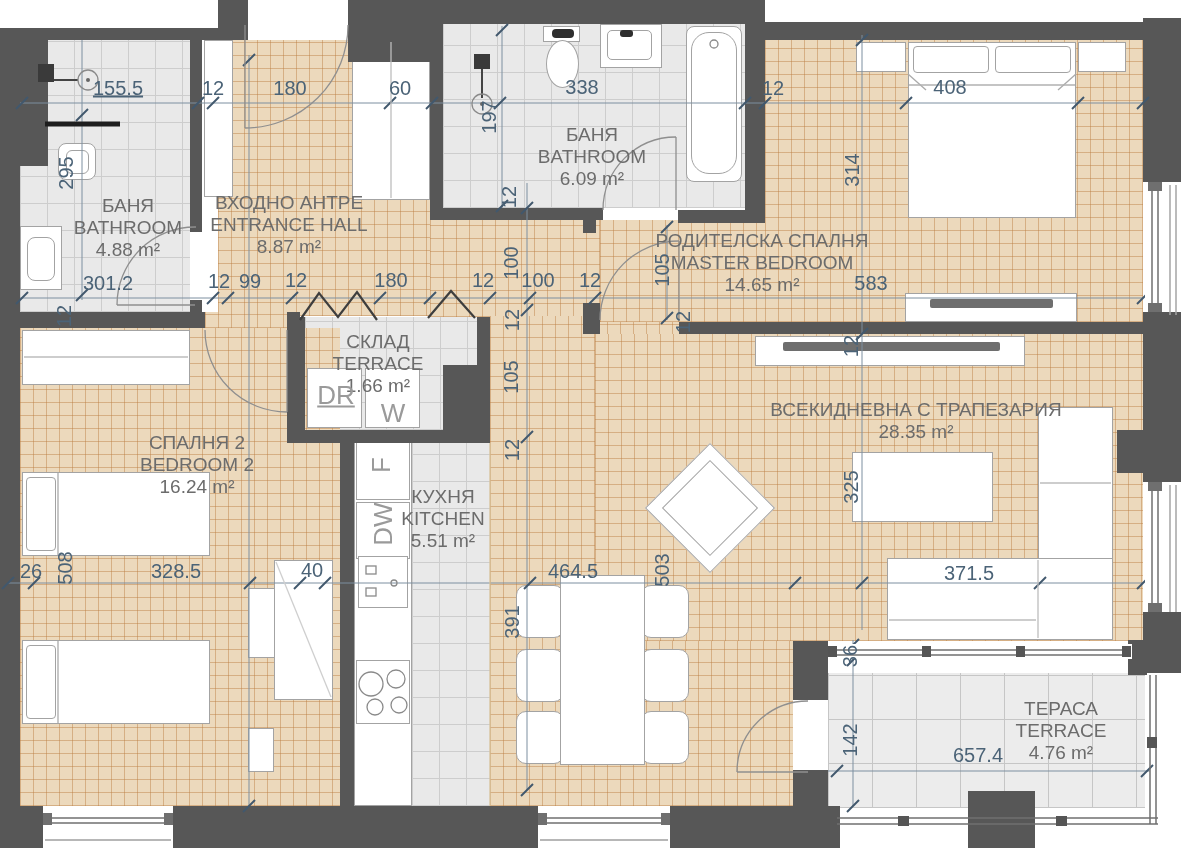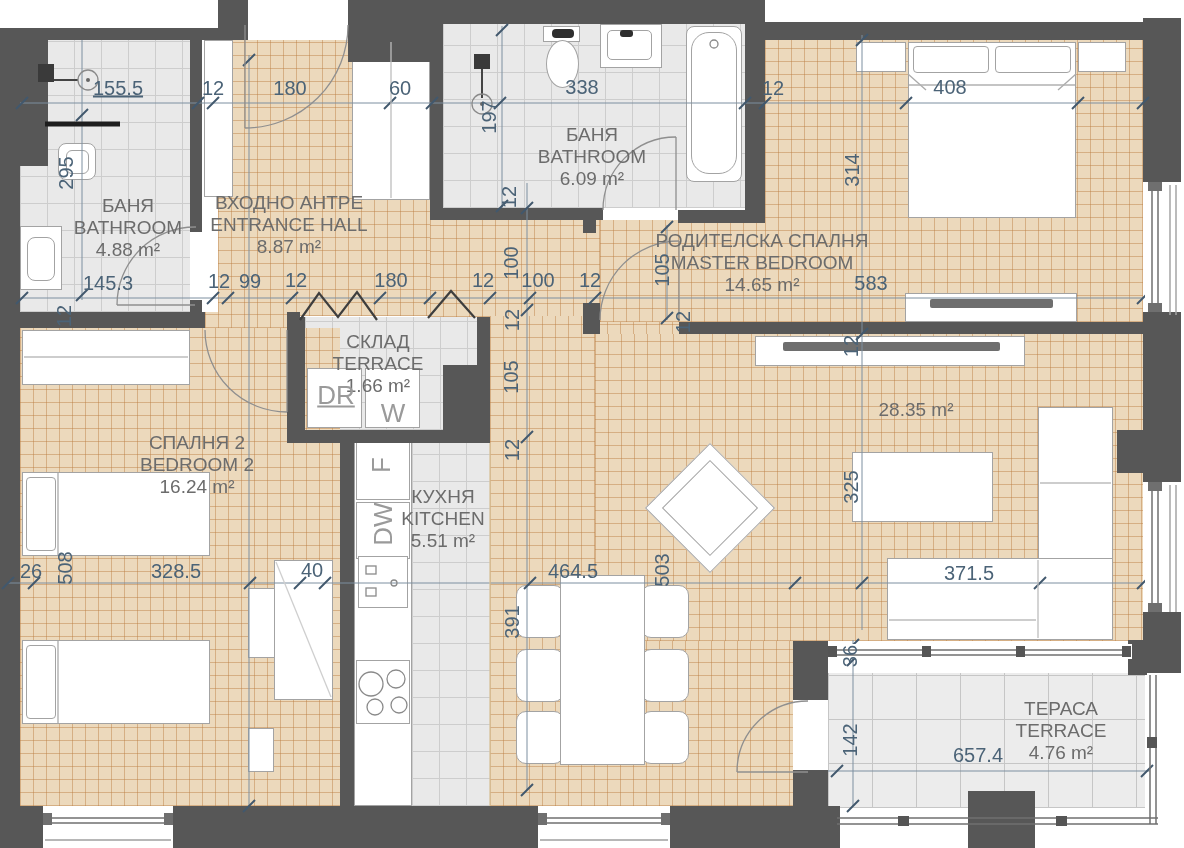"145.3" div.dim { text: 145.3 -> 301.2 }
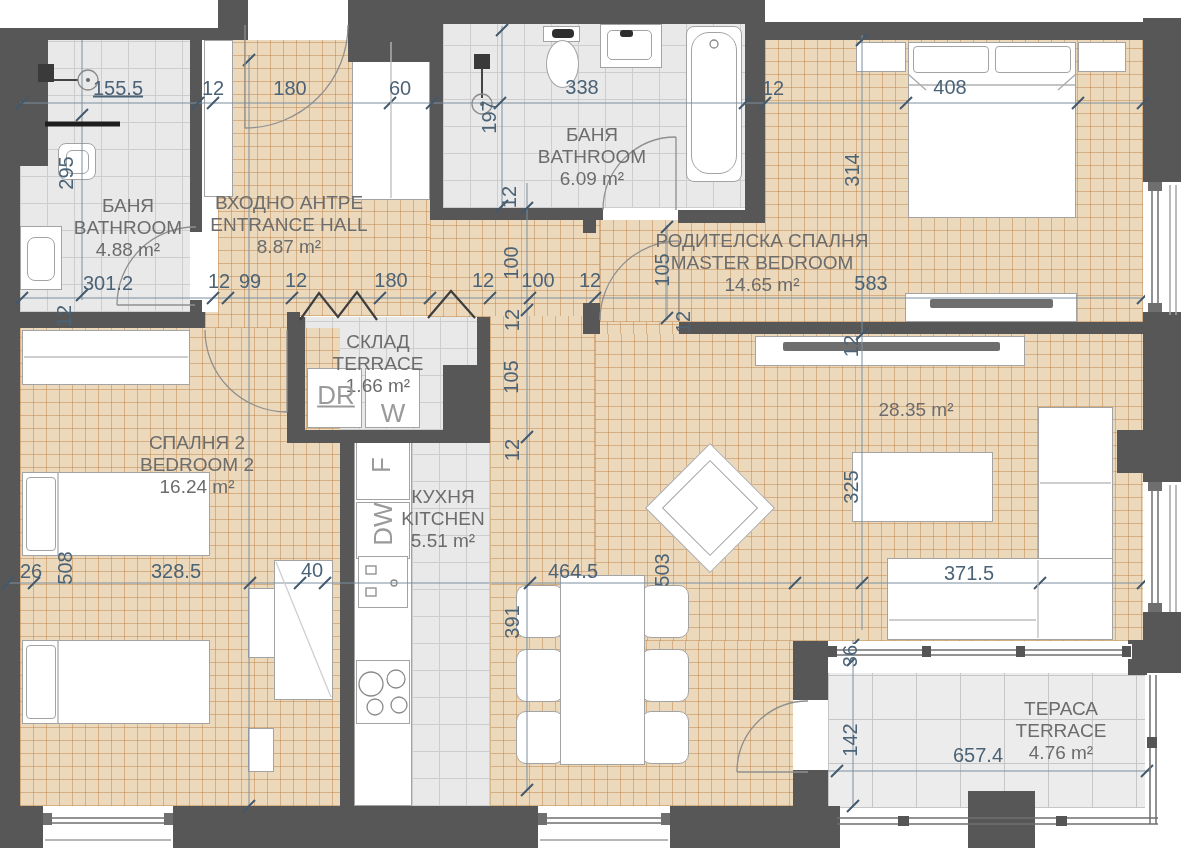"ВСЕКИДНЕВНА С ТРАПЕЗАРИЯ" div { html: none -> <div>ВСЕКИДНЕВНА С ТРАПЕЗАРИЯ</div> }
